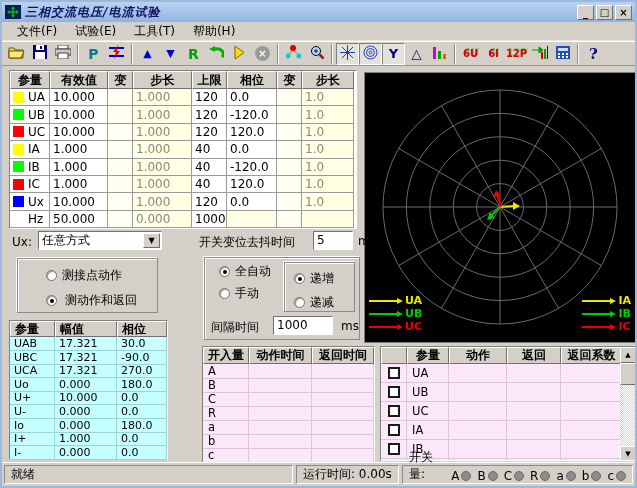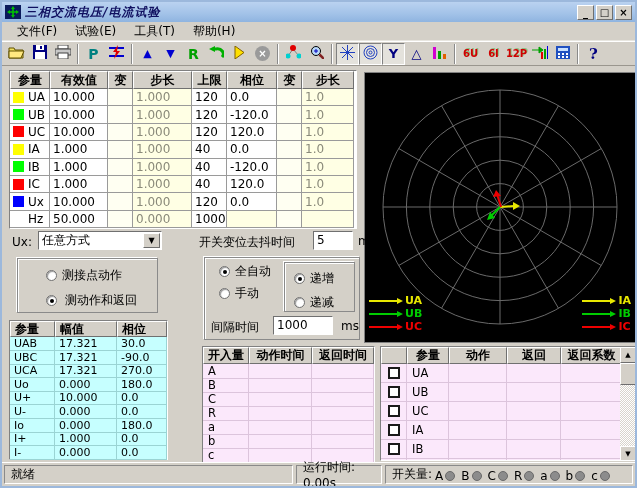"运行时间: 0.00s" .sp2 { width: 86px -> 103px }
